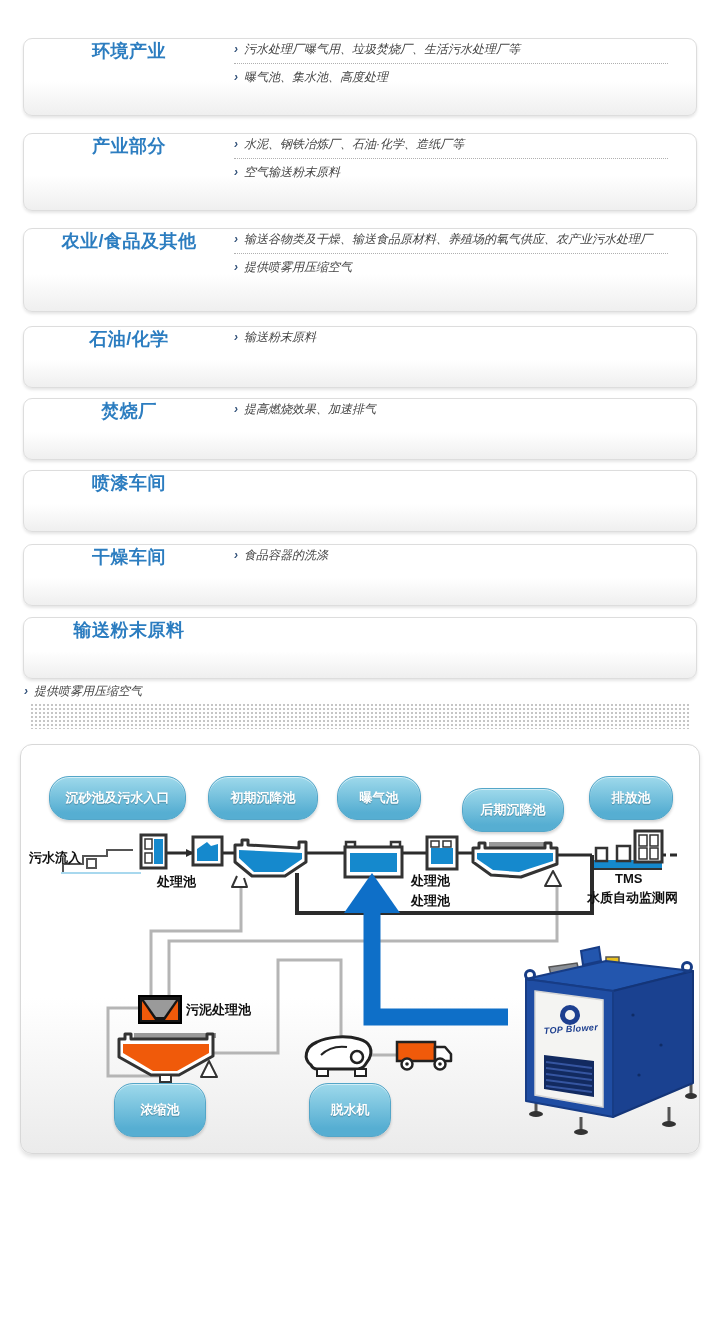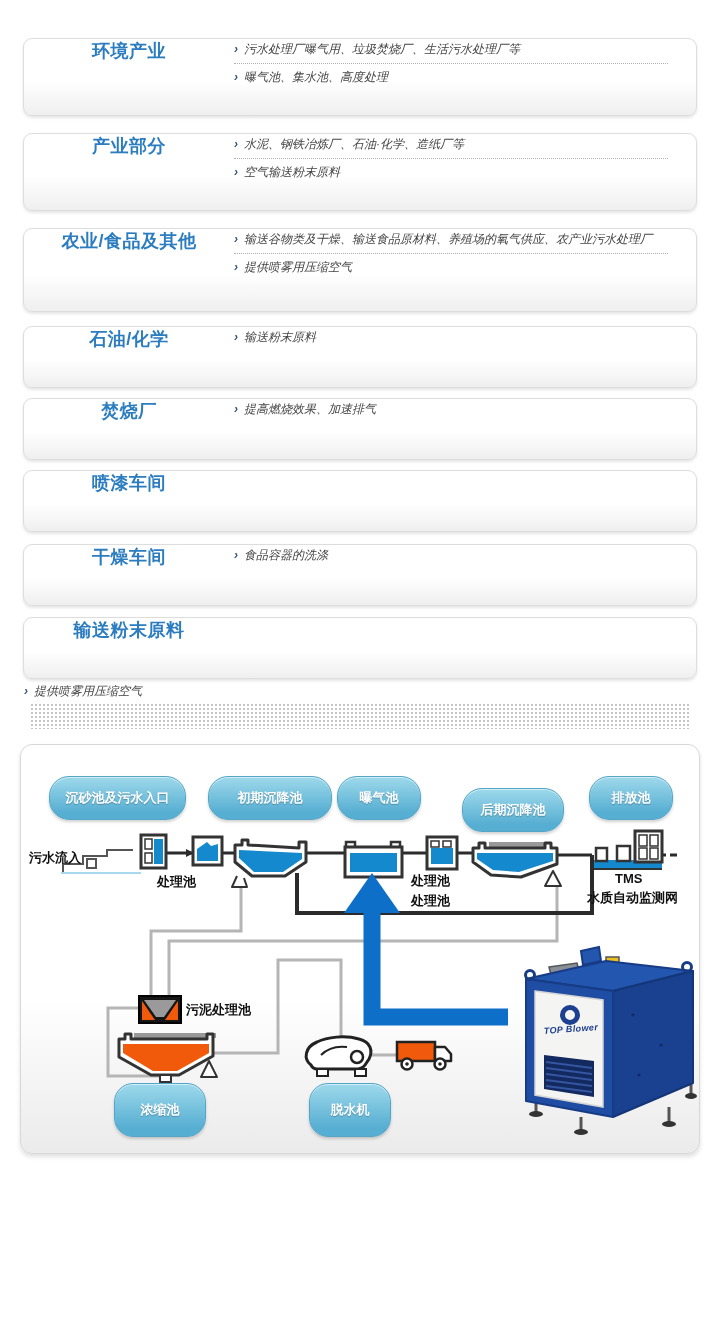"初期沉降池" div.pill { width: 124px -> 110px }
